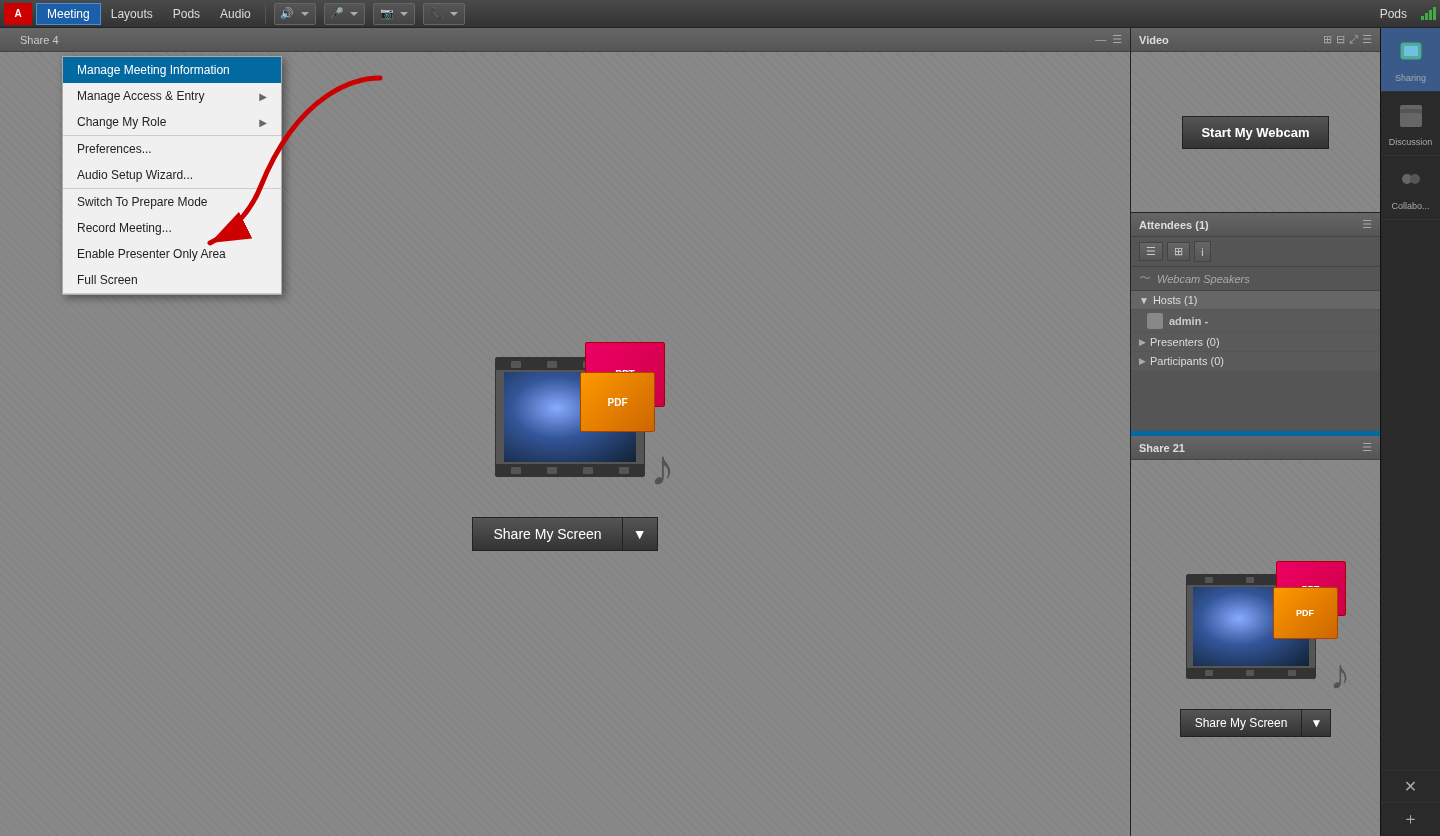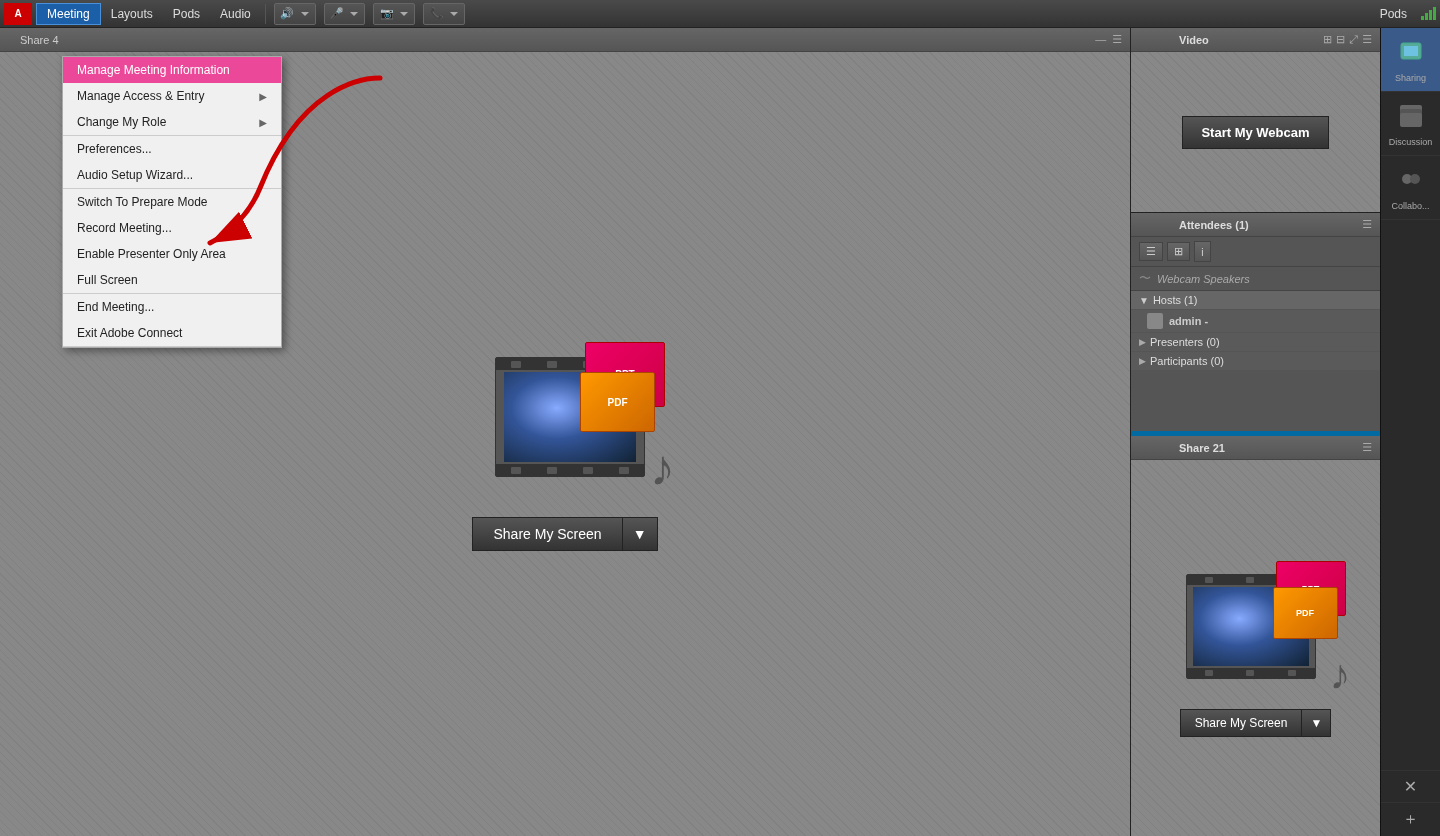"Video" .pod-title { margin-left: 40px -> none }
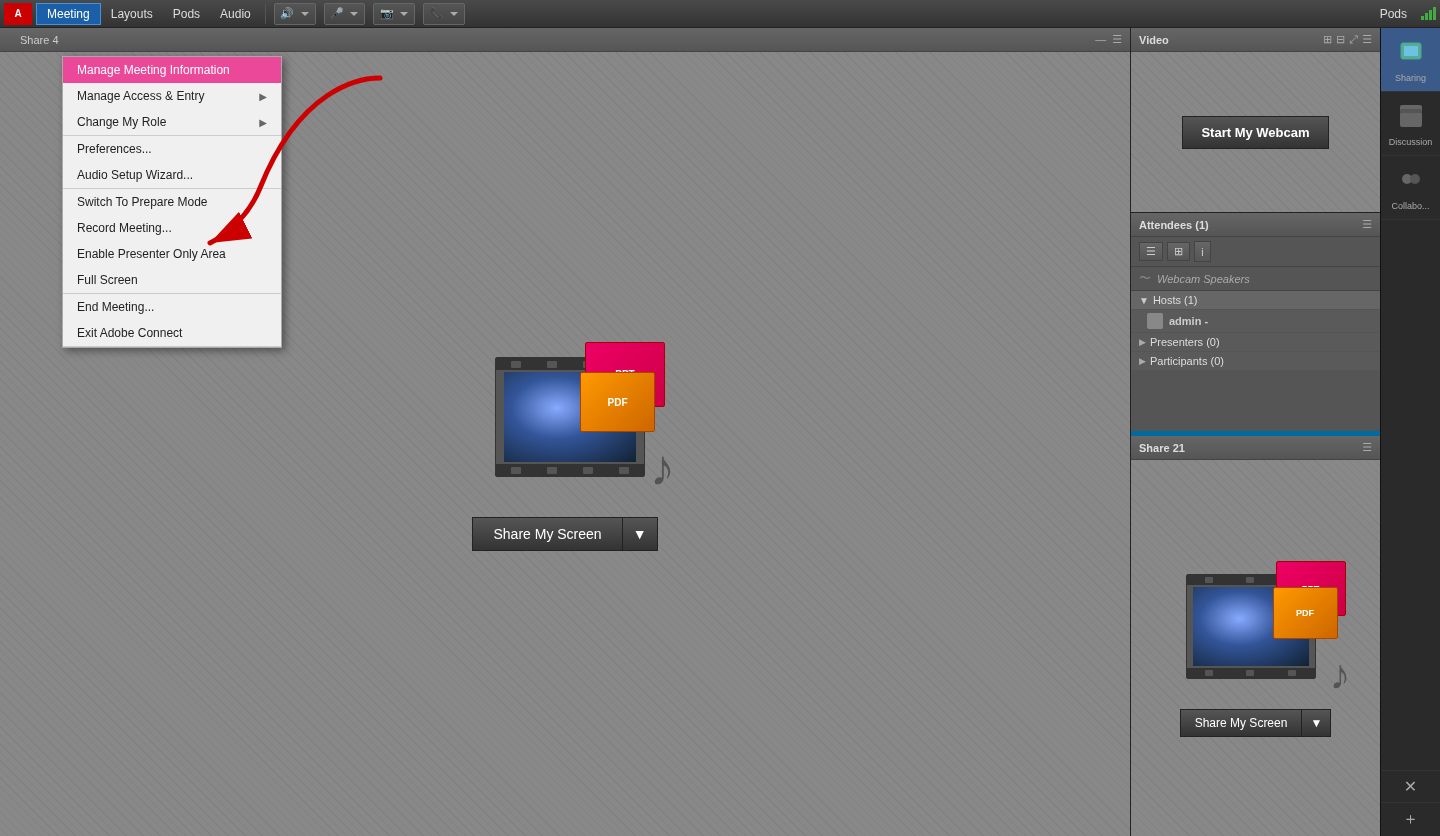"Manage Meeting Information" .dropdown-item.highlighted { background: #ec4899 -> #0369a1 }
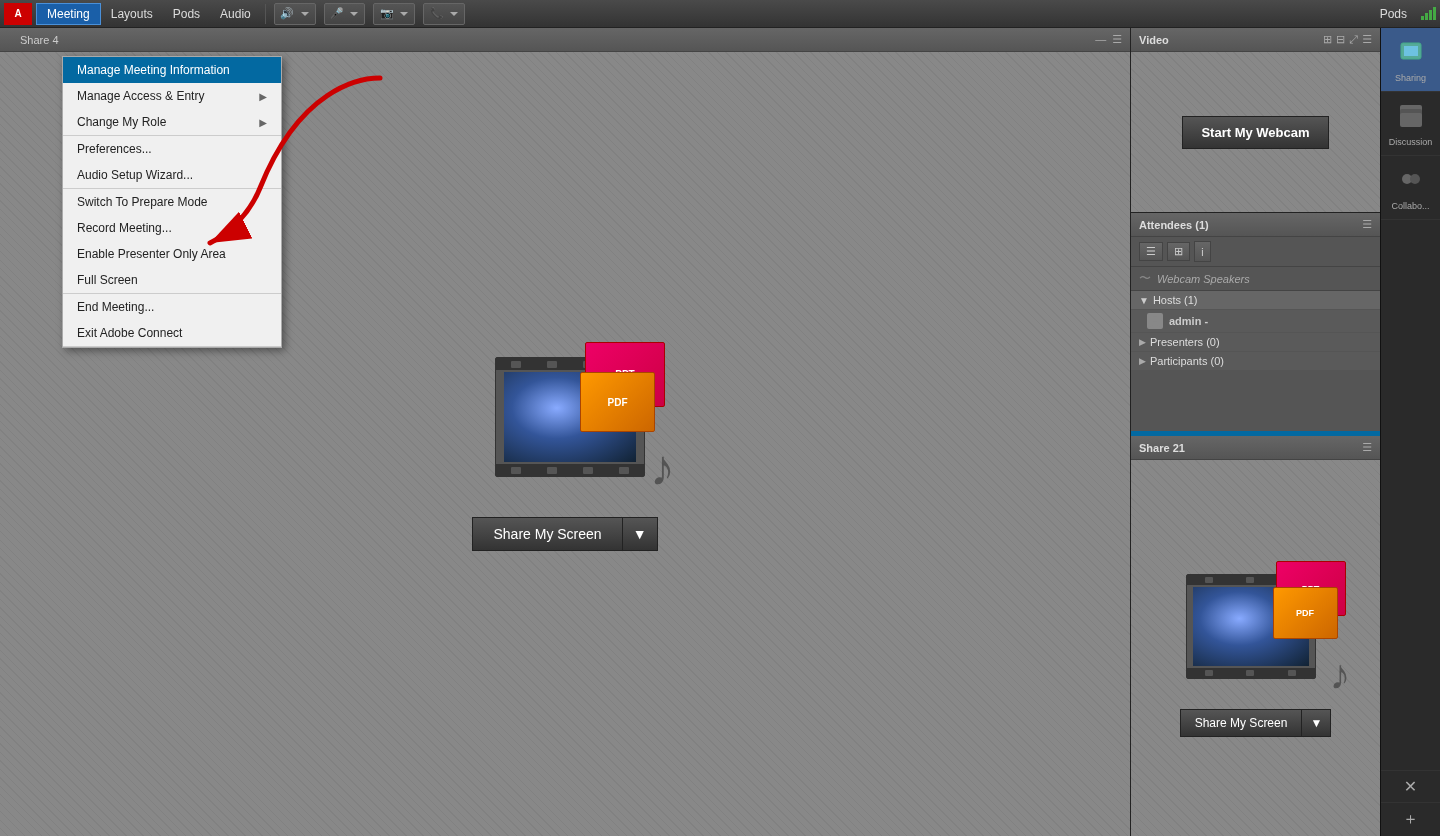"End Meeting..." div.dropdown-section { html: <div> <div> <span>End Meeting...</span> </div> <div> <span>Exit Adobe Connect</span> </div> </div> -> none }
